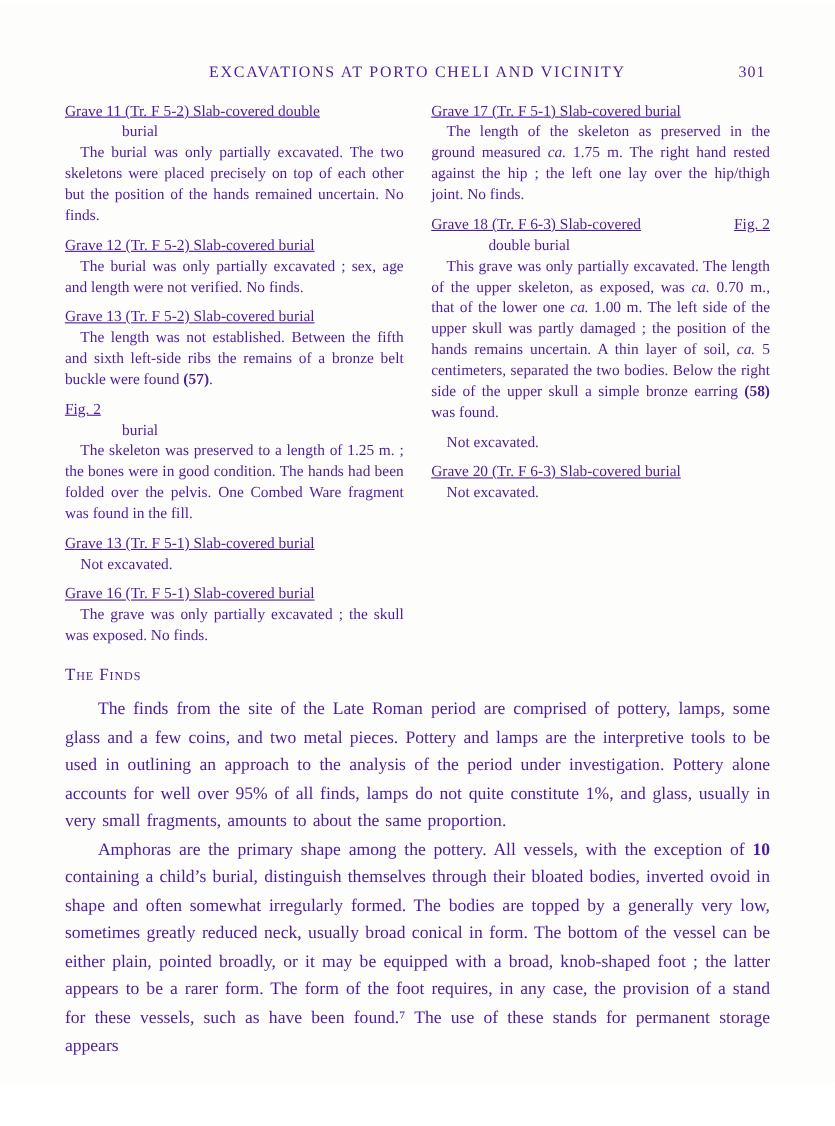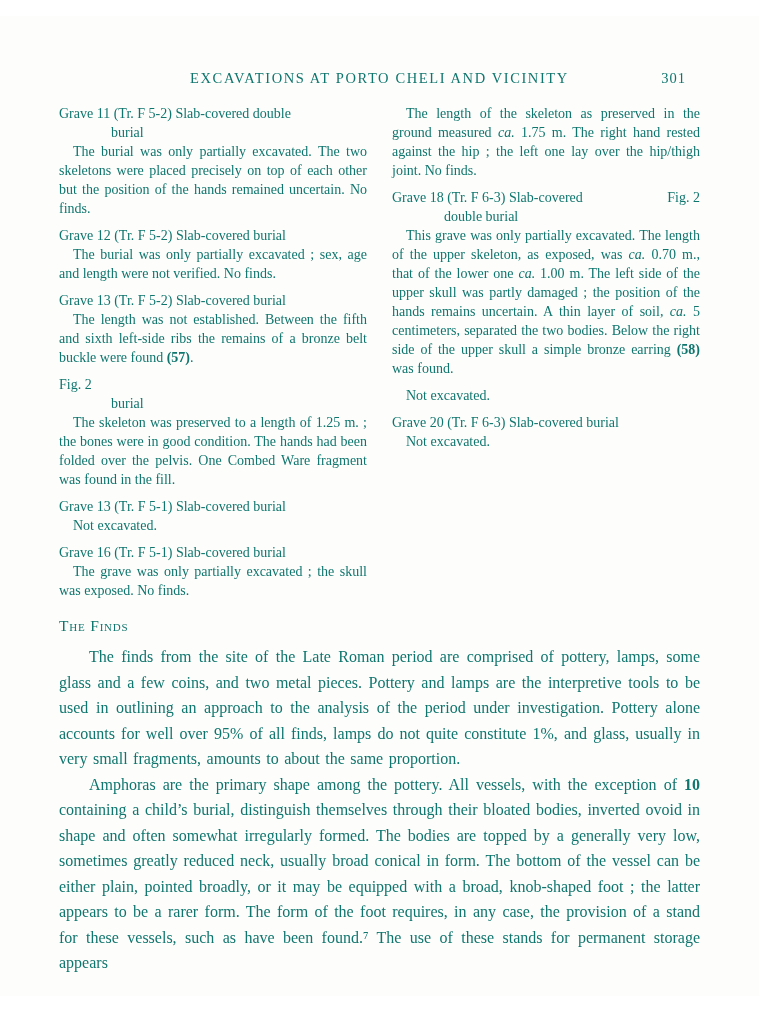"EXCAVATIONS AT PORTO CHELI AND" .page { color: #0f766e -> #4c1d95; margin: 16px auto -> 4px auto }
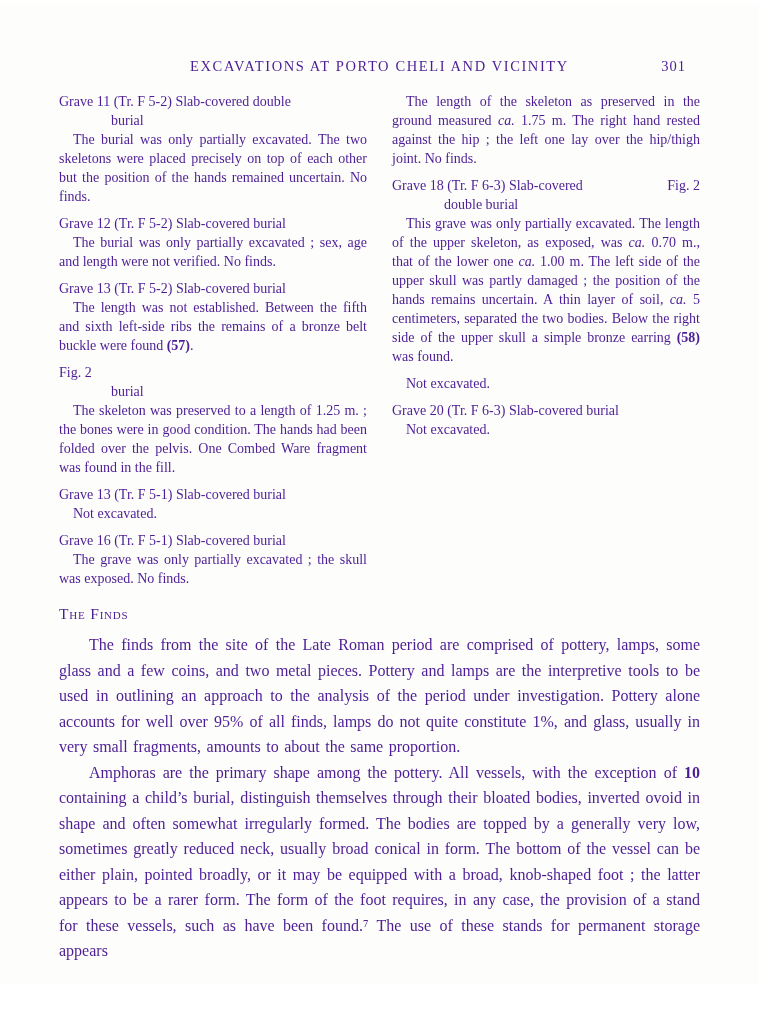"301" .rh-page { right: 14px -> 4px }
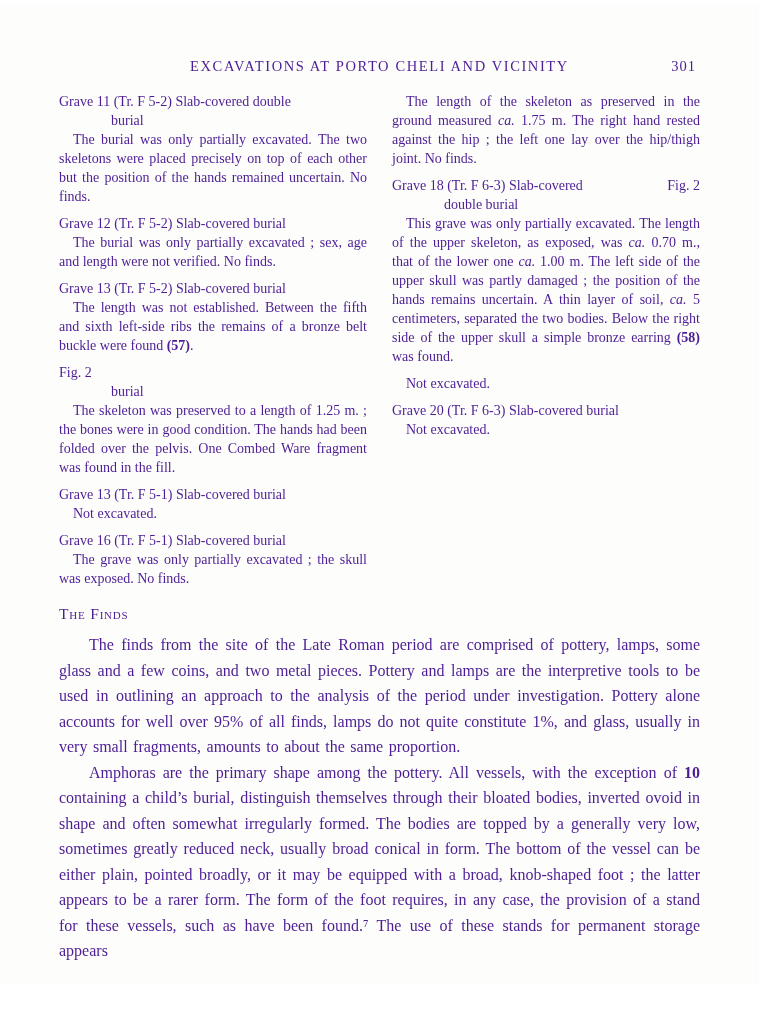"Grave 11 (Tr. F 5-2)" .grave-head { text-decoration: none -> underline }
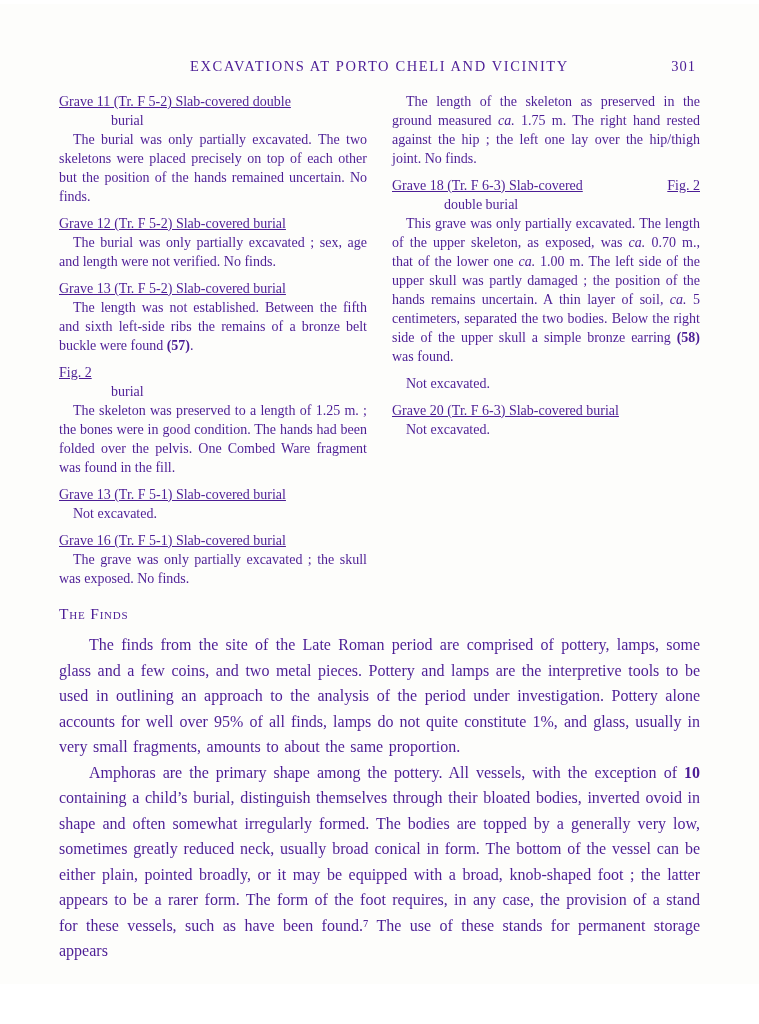"Grave 17 (Tr. F 5-1)" div.grave-head { html: none -> <div> <span>Grave 17 (Tr. F 5-1) Slab-covered burial</span> </div> }
